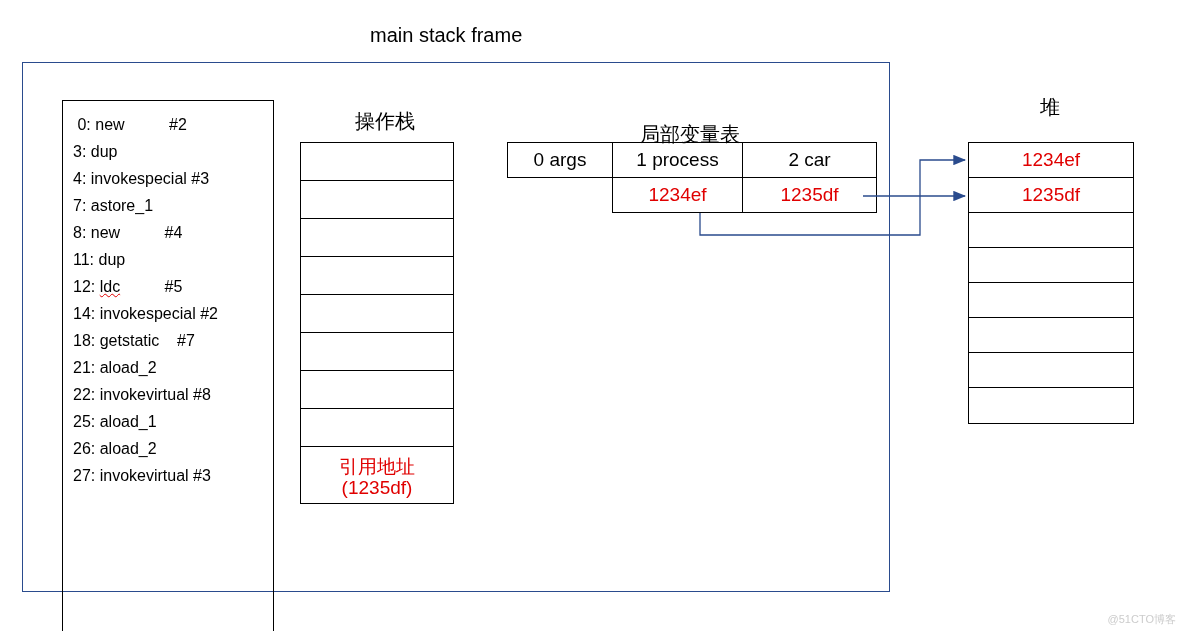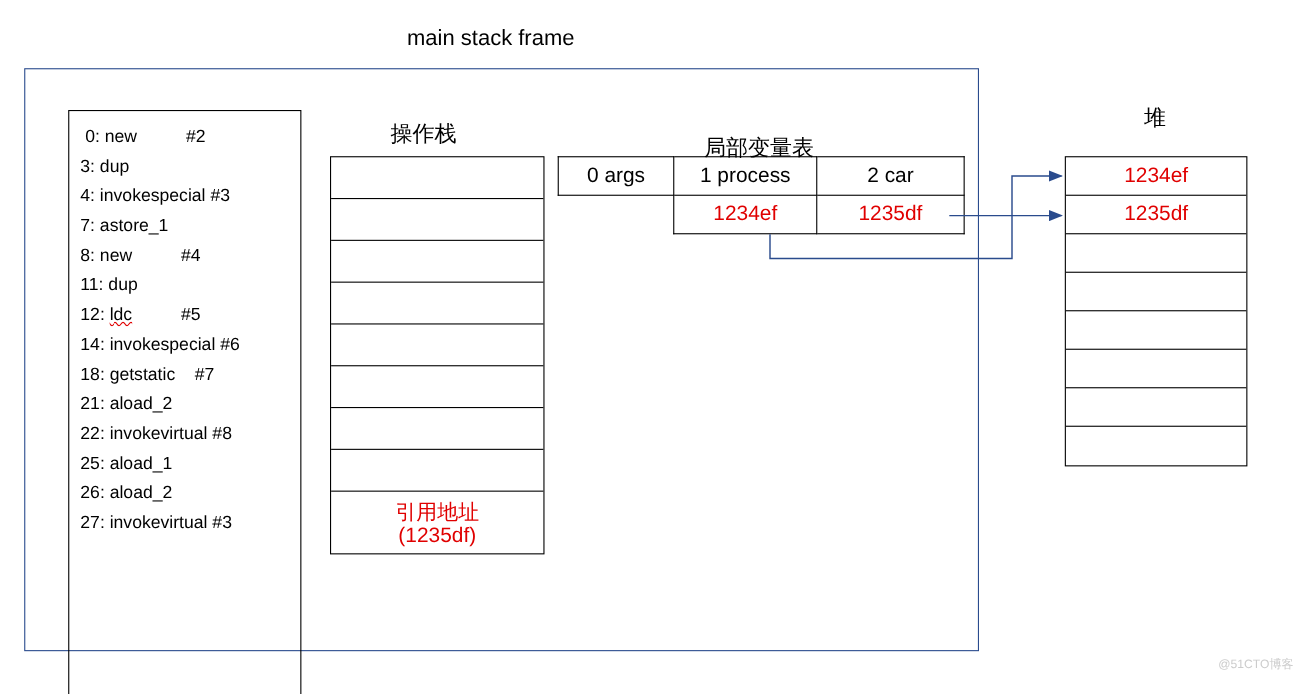"14: invokespecial #6" div { text: 6 -> 2 }
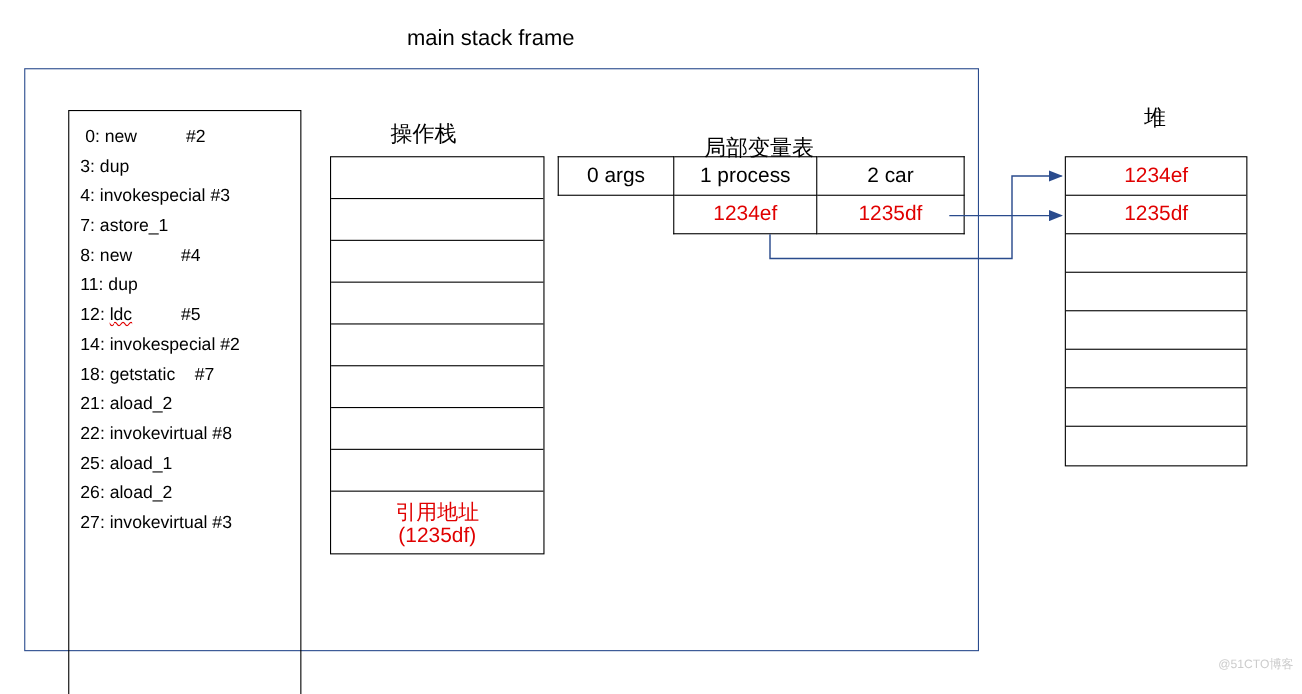"引用地址" .opstack { width: 195px -> 154px }
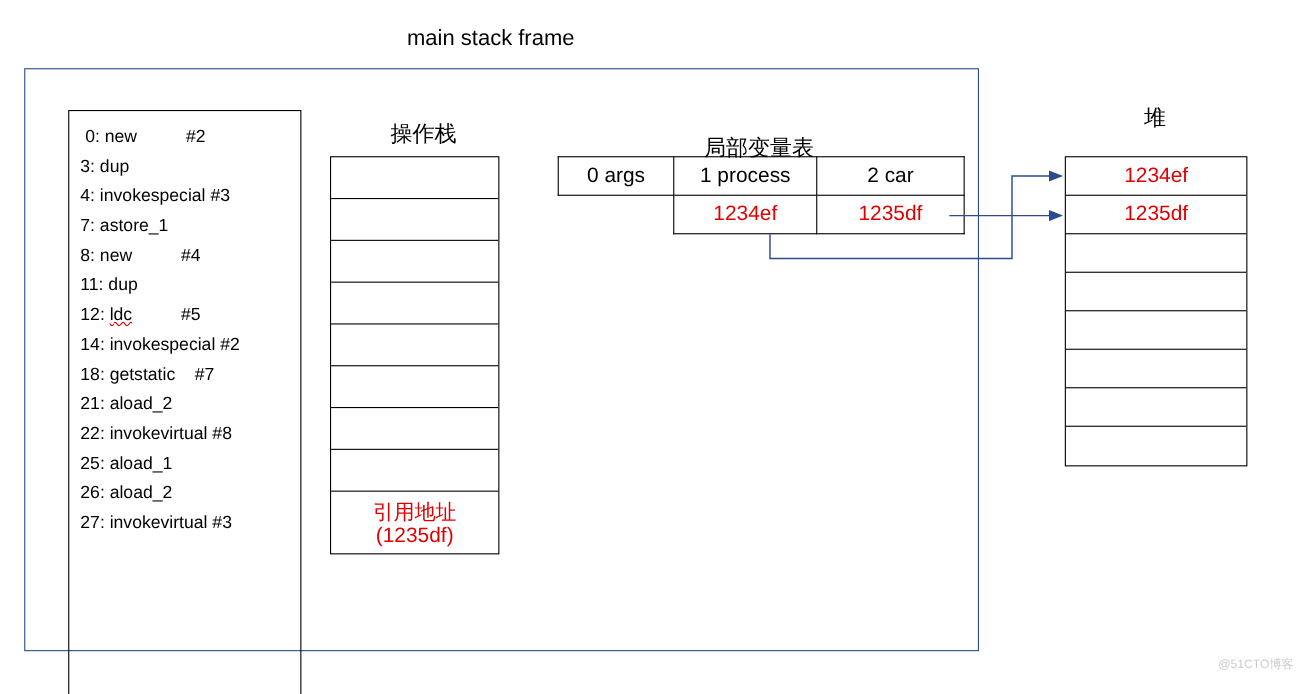"@51CTO博客" .watermark { bottom: 20px -> 4px }
